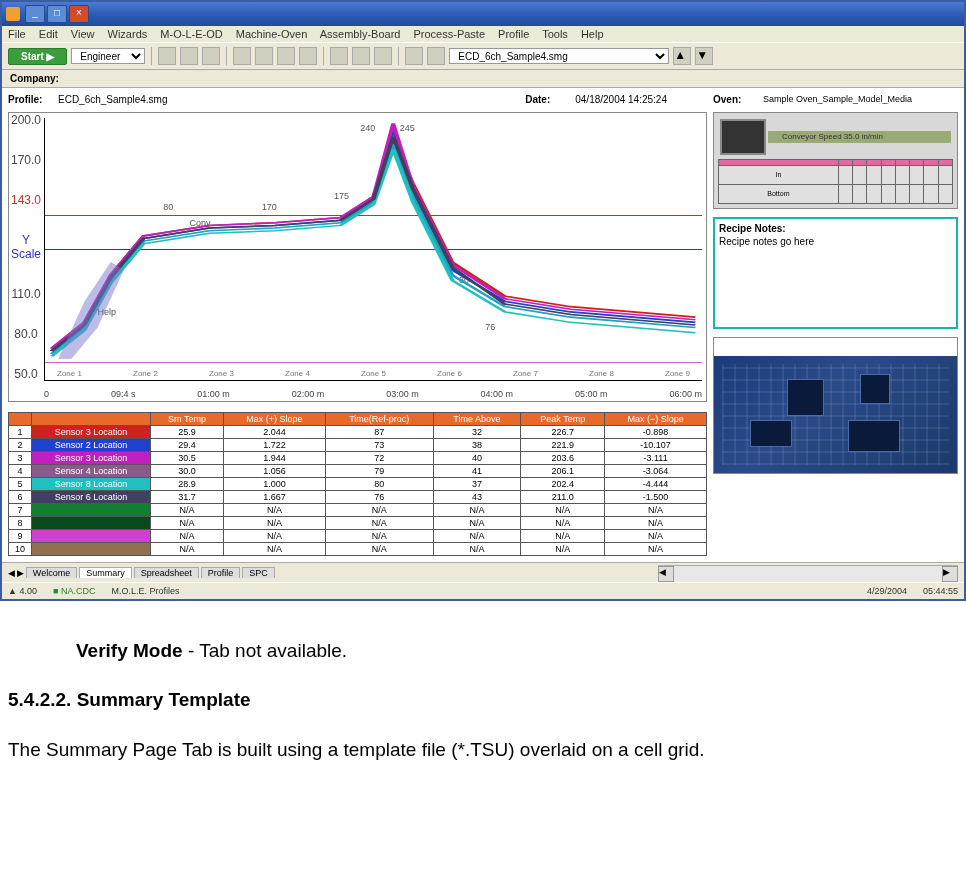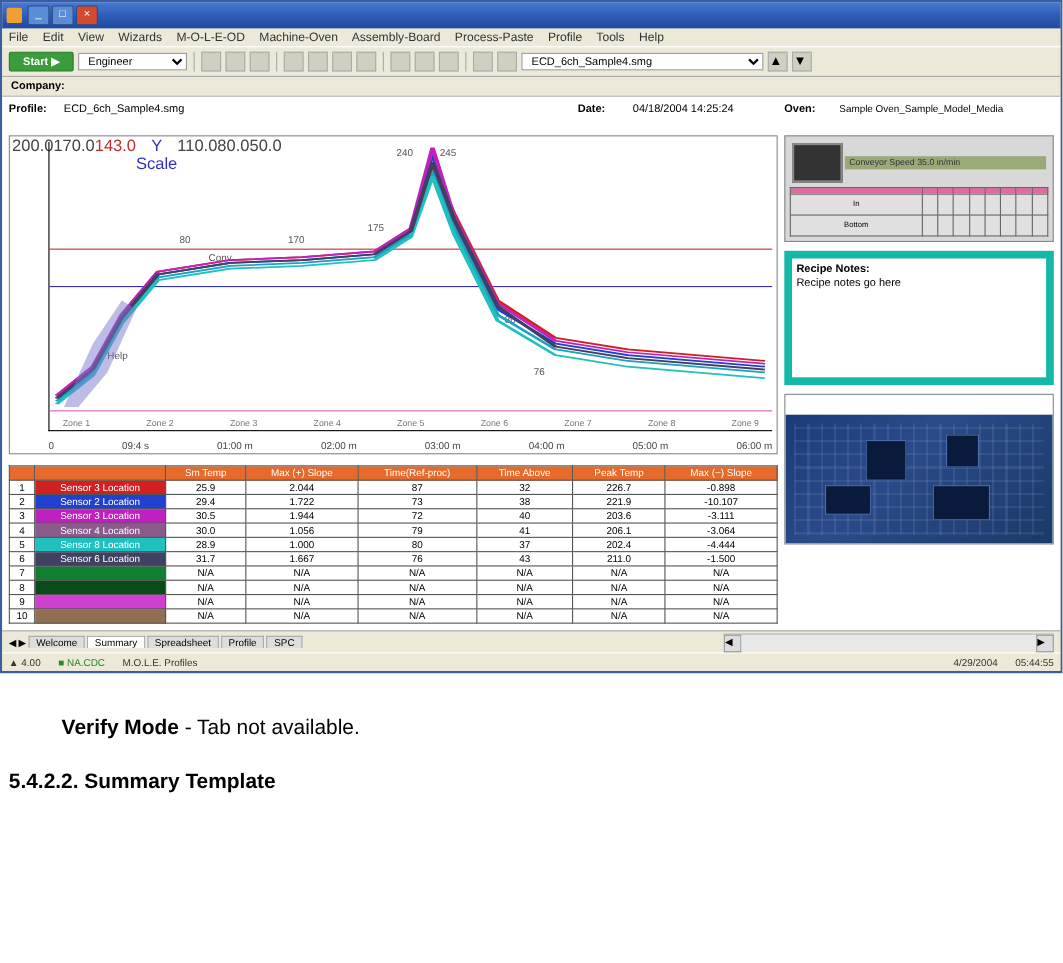"Engineer" select.tb-combo { width: 99px -> 74px }
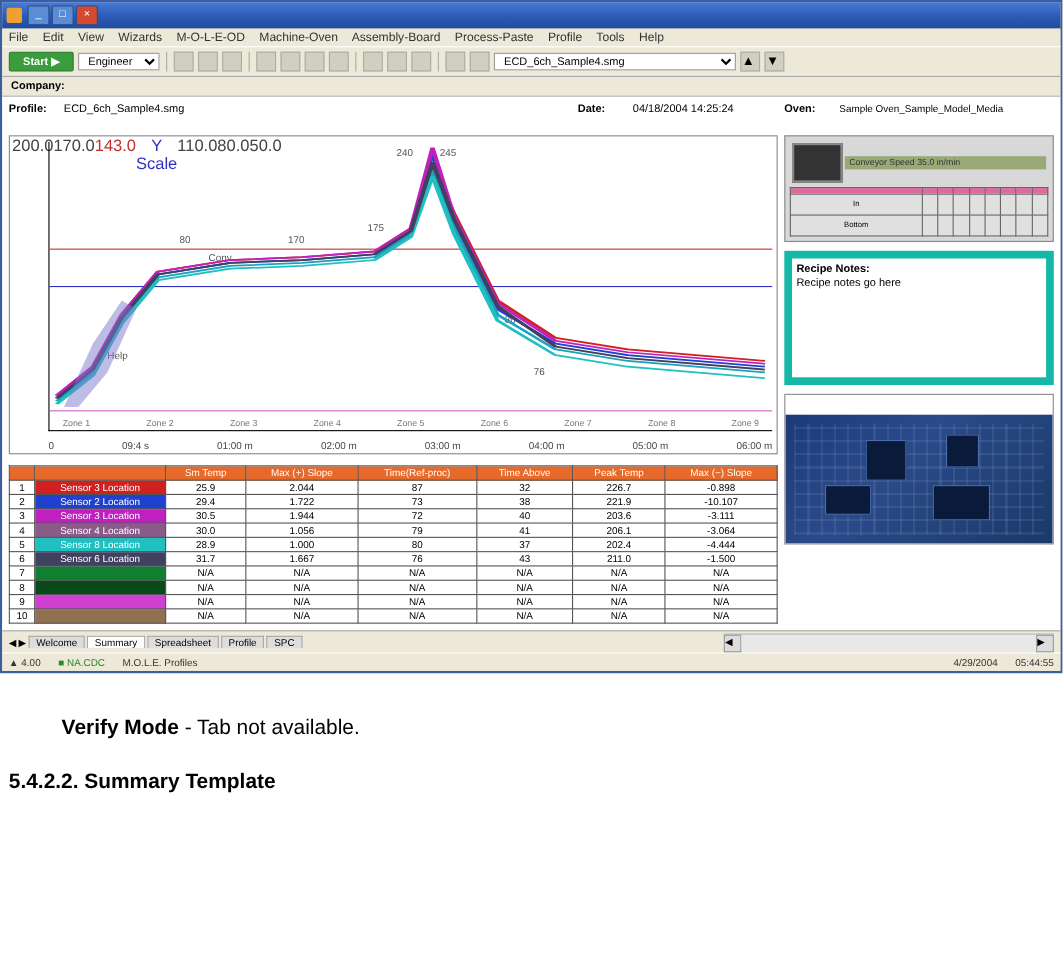"Profile:" .info-row { margin-bottom: 18px -> 7px }
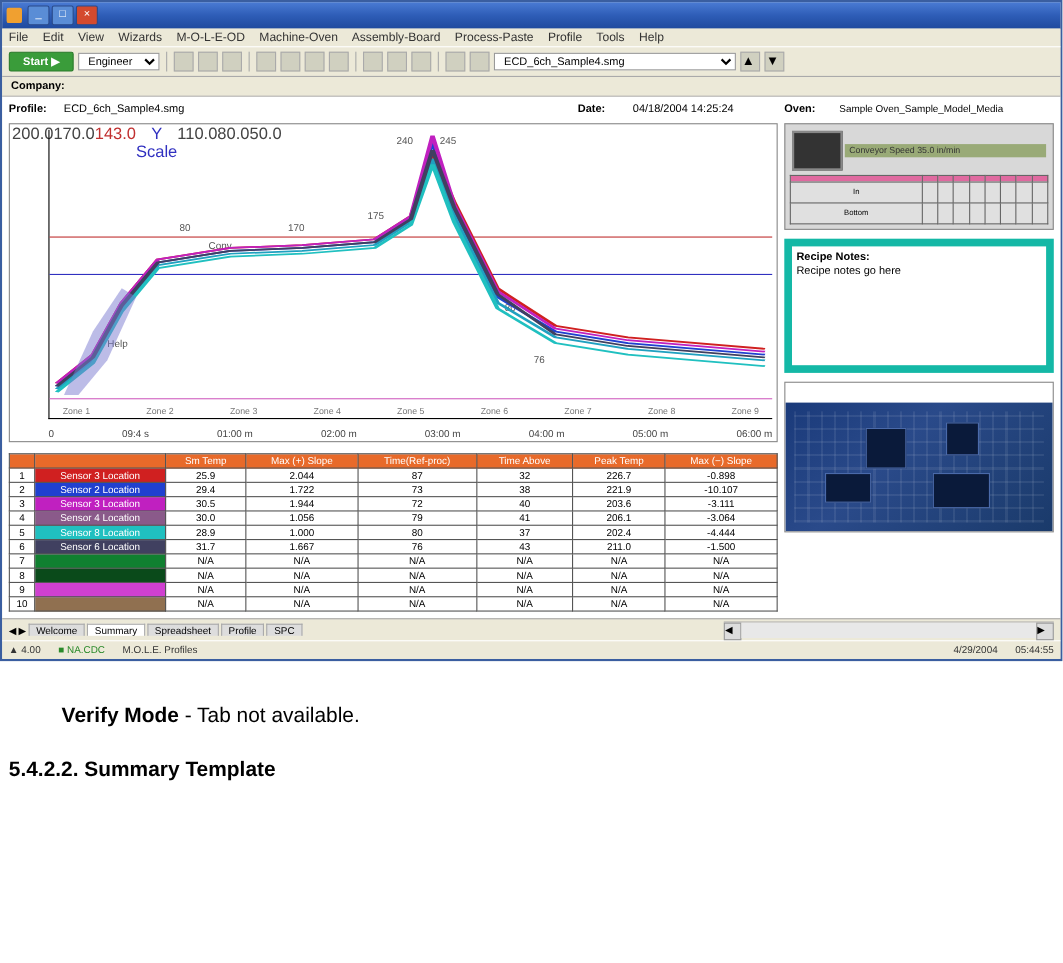"200.0" .y-labels { flex-direction: row -> column; font-size: 15px -> 12px }
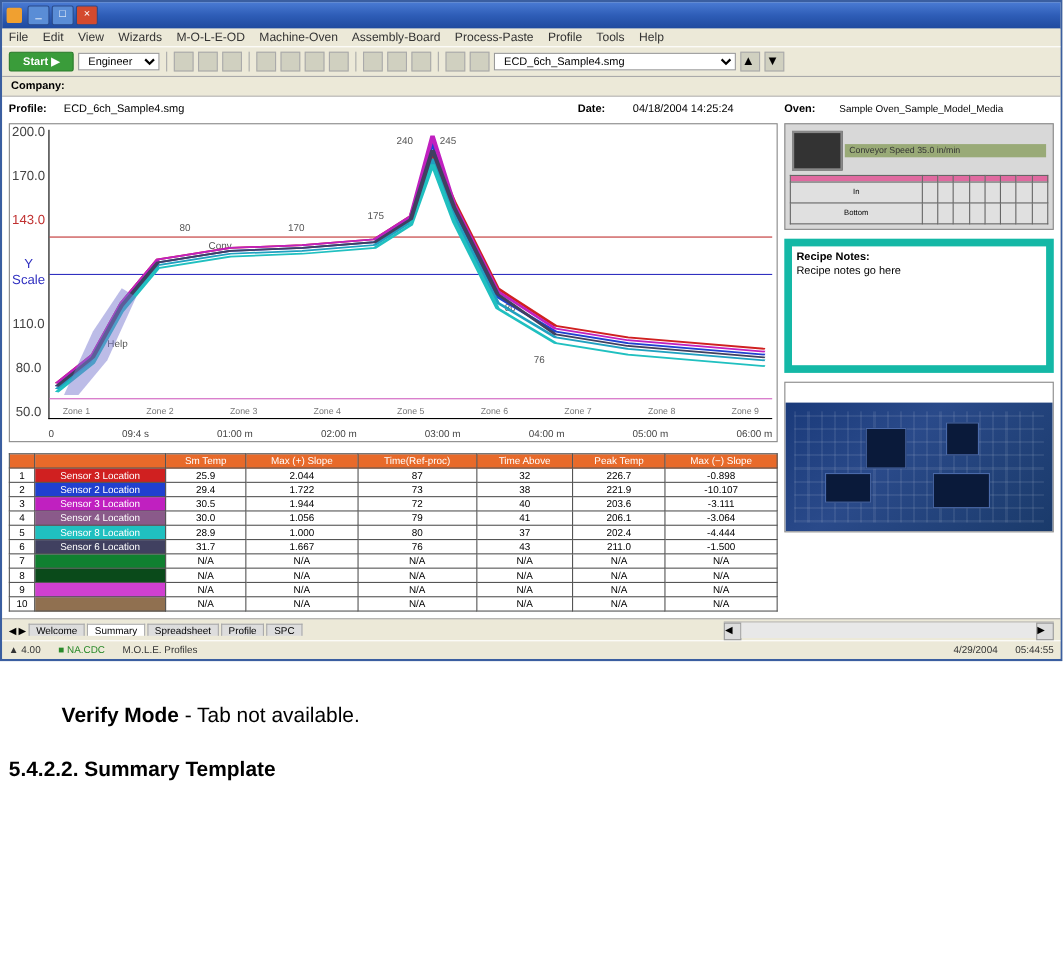"Conveyor Speed 35.0 in/min" .oven-speed { padding: 0 4px -> 0 14px }
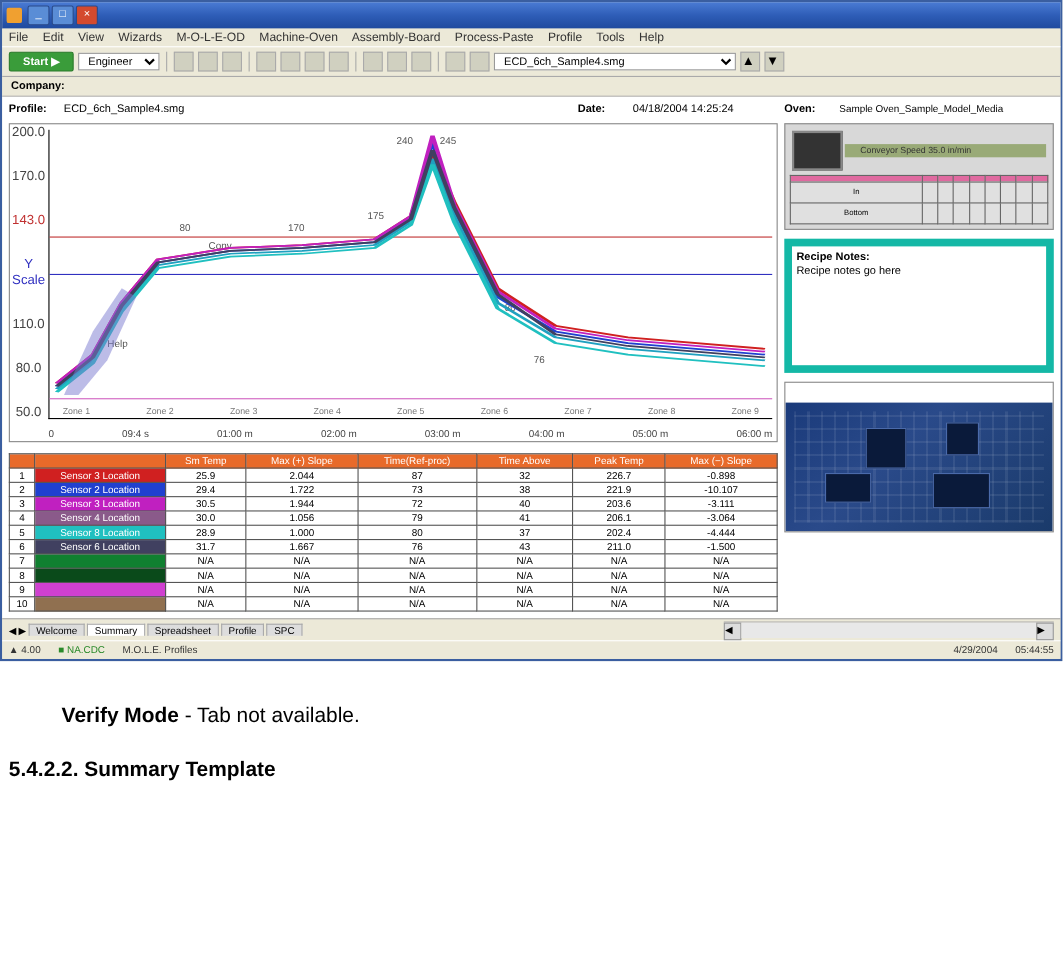"Recipe Notes:" .recipe-box { border: 7px solid #14b8a6 -> 2px solid #14b8a6 }
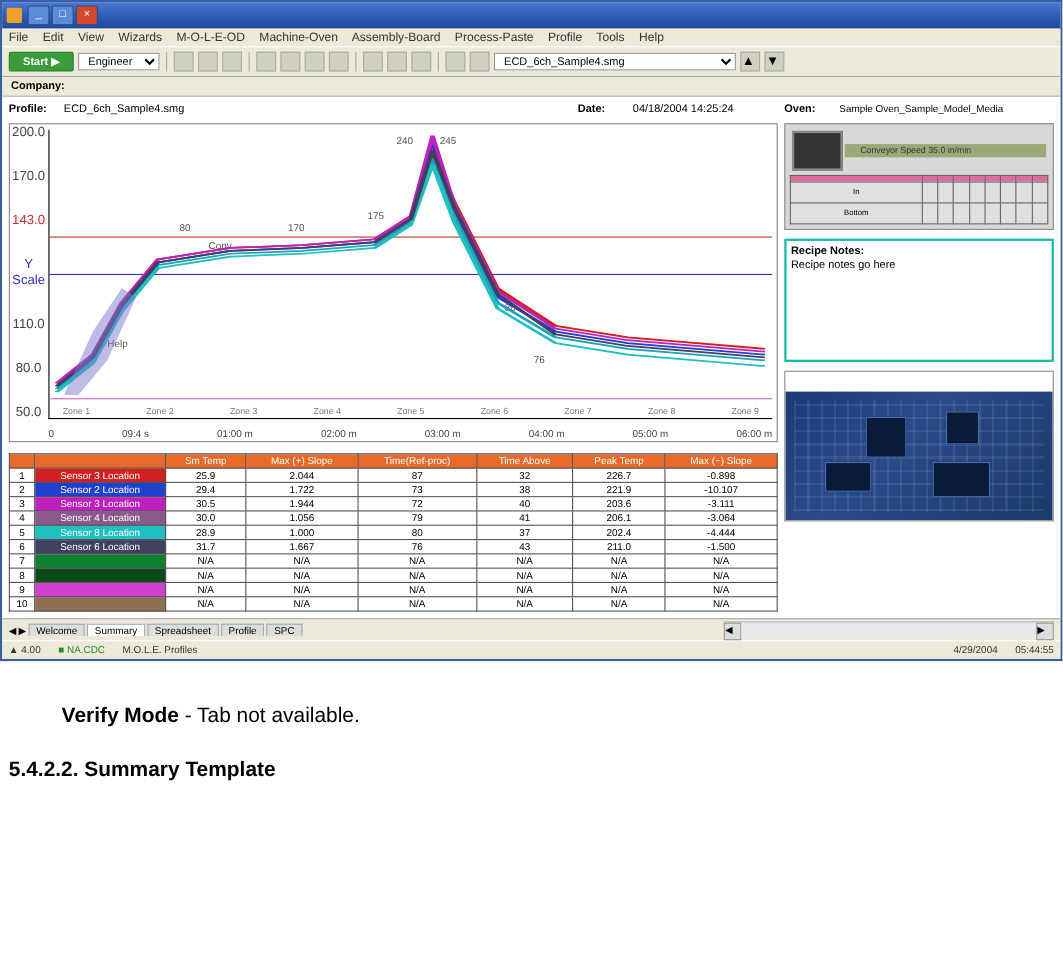"Verify Mode - Tab not" p { margin-left: 48px -> 68px }
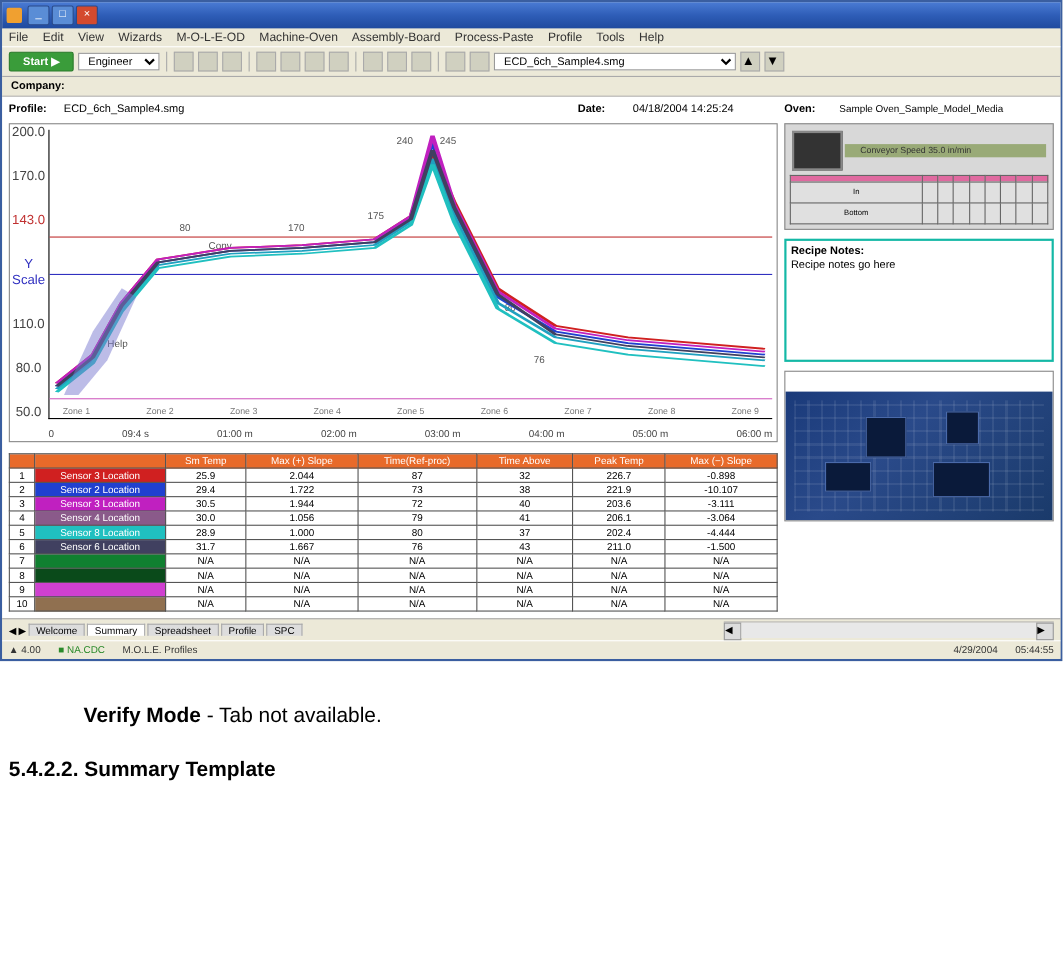"The Summary Page Tab is" p { html: none -> <p>The Summary Page Tab is built using a template file (*.TSU) overlaid on a cell grid.</p> }
